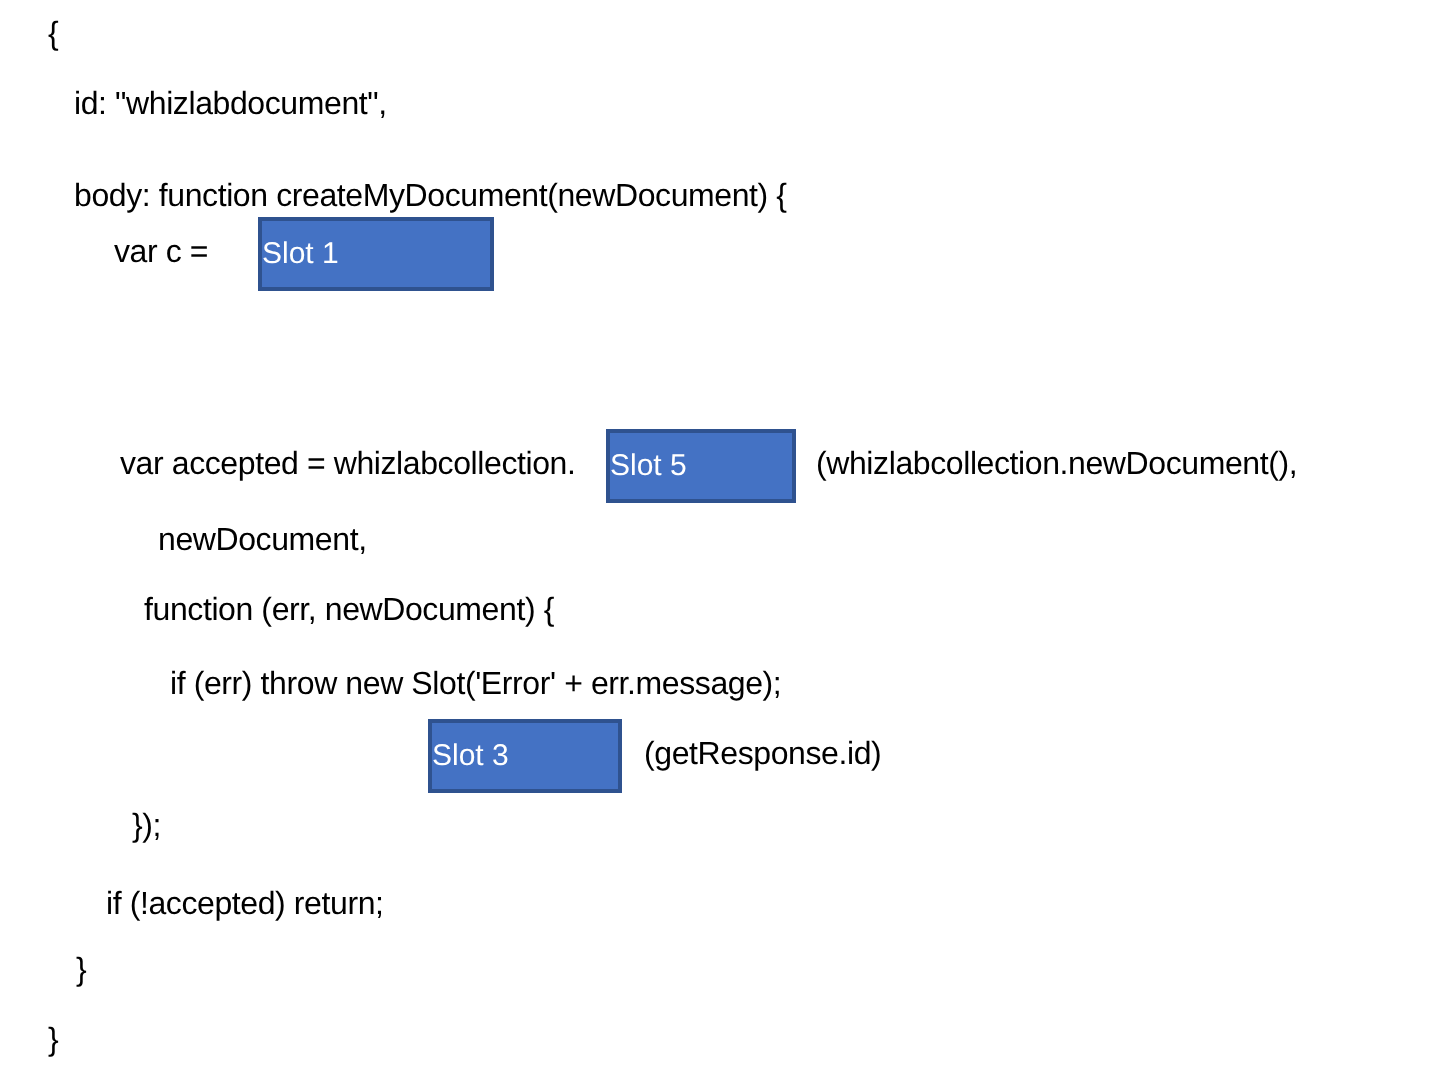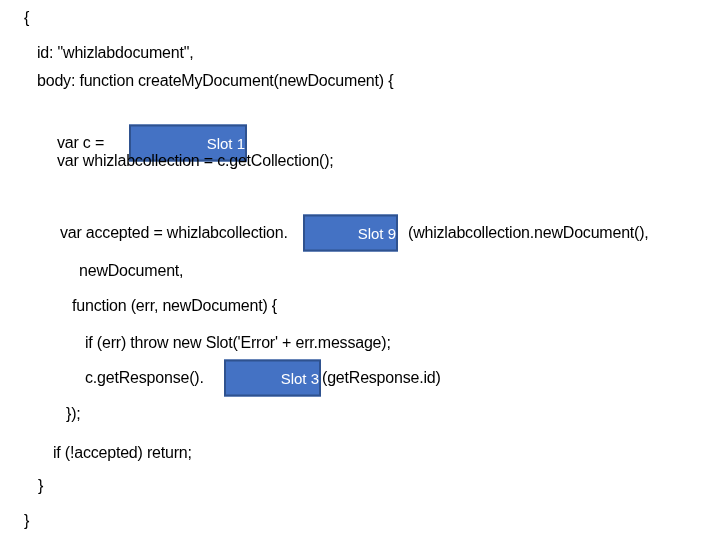"body: function" div.line { top: 63px -> 81px }
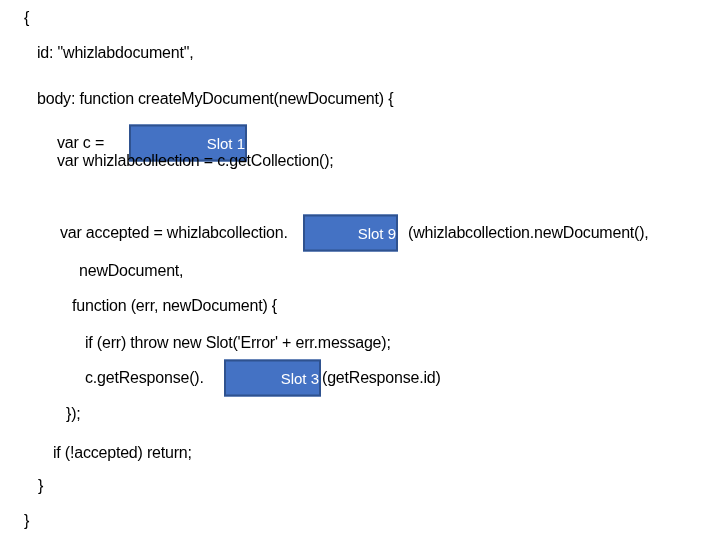"var c =" div.line { top: 124px -> 108px }
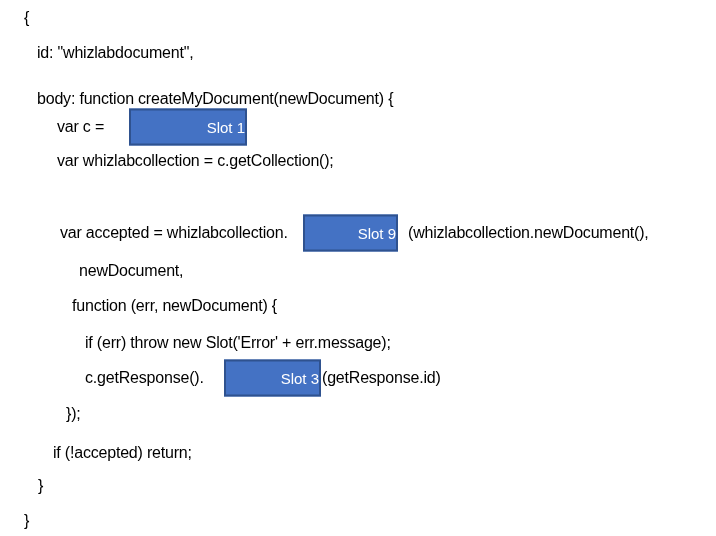"Slot 1" .slot { justify-content: flex-end -> flex-start }
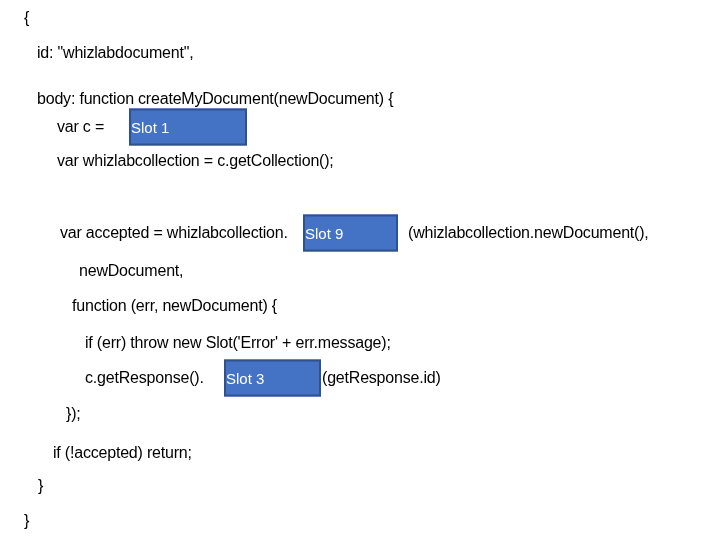"var whizlabcollection =" div.line { html: <div> <span>var whizlabcollection = c.getCollection();</span> </div> -> none }
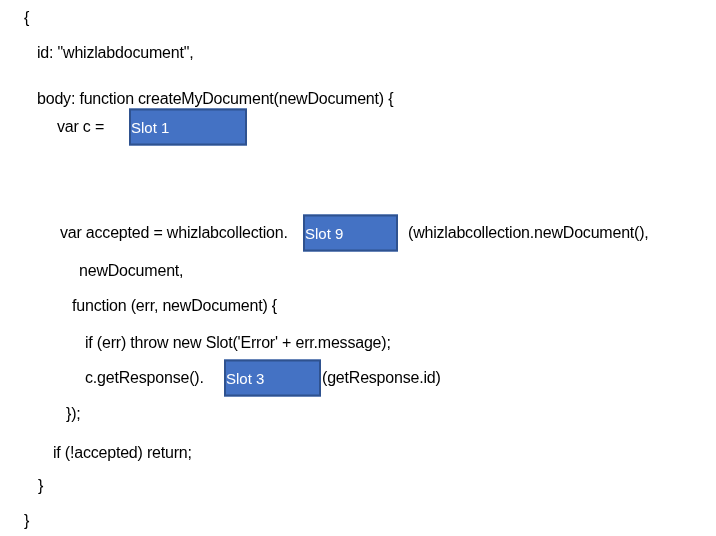"Slot 9" span.slot-label { text: 9 -> 5 }
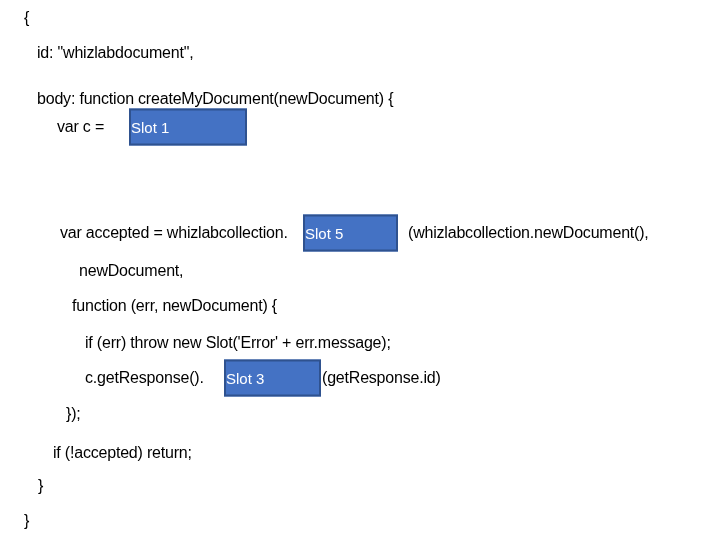"c.getResponse()." span.seg { html: <span>c.getResponse().</span> -> none }
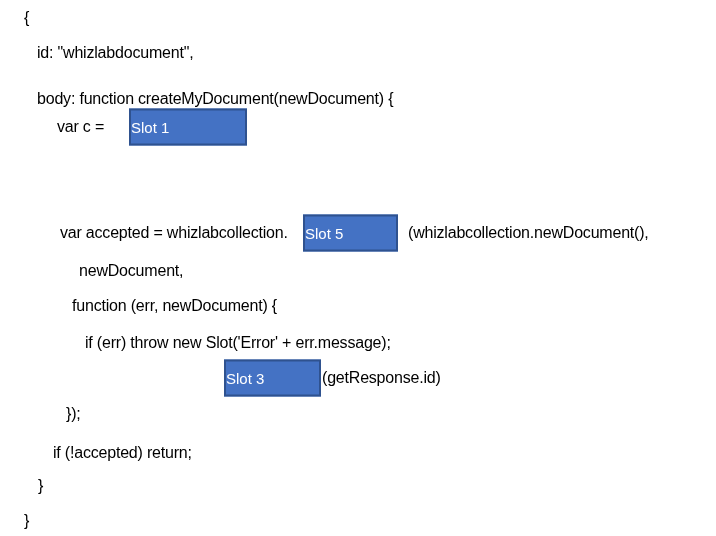"Slot 3" div.slot { left: 224px -> 214px }
